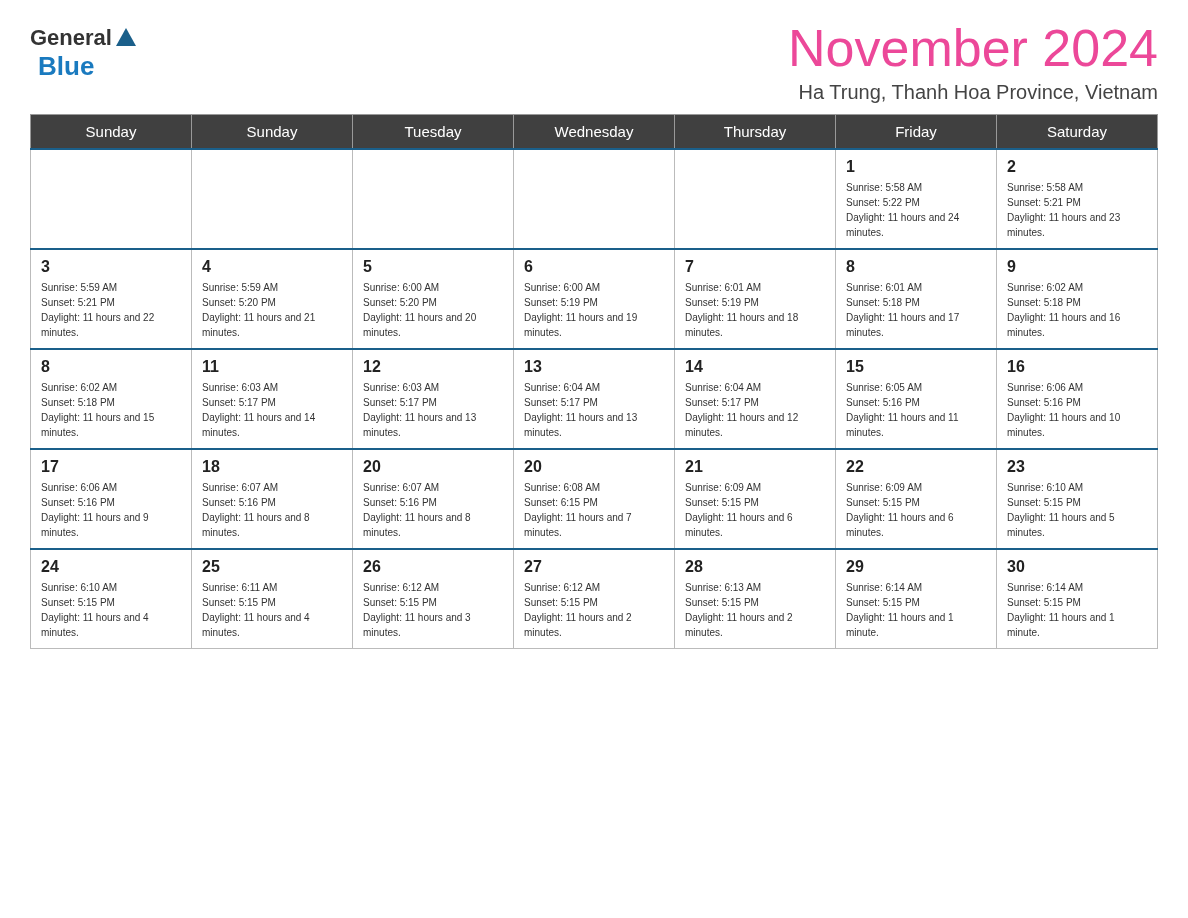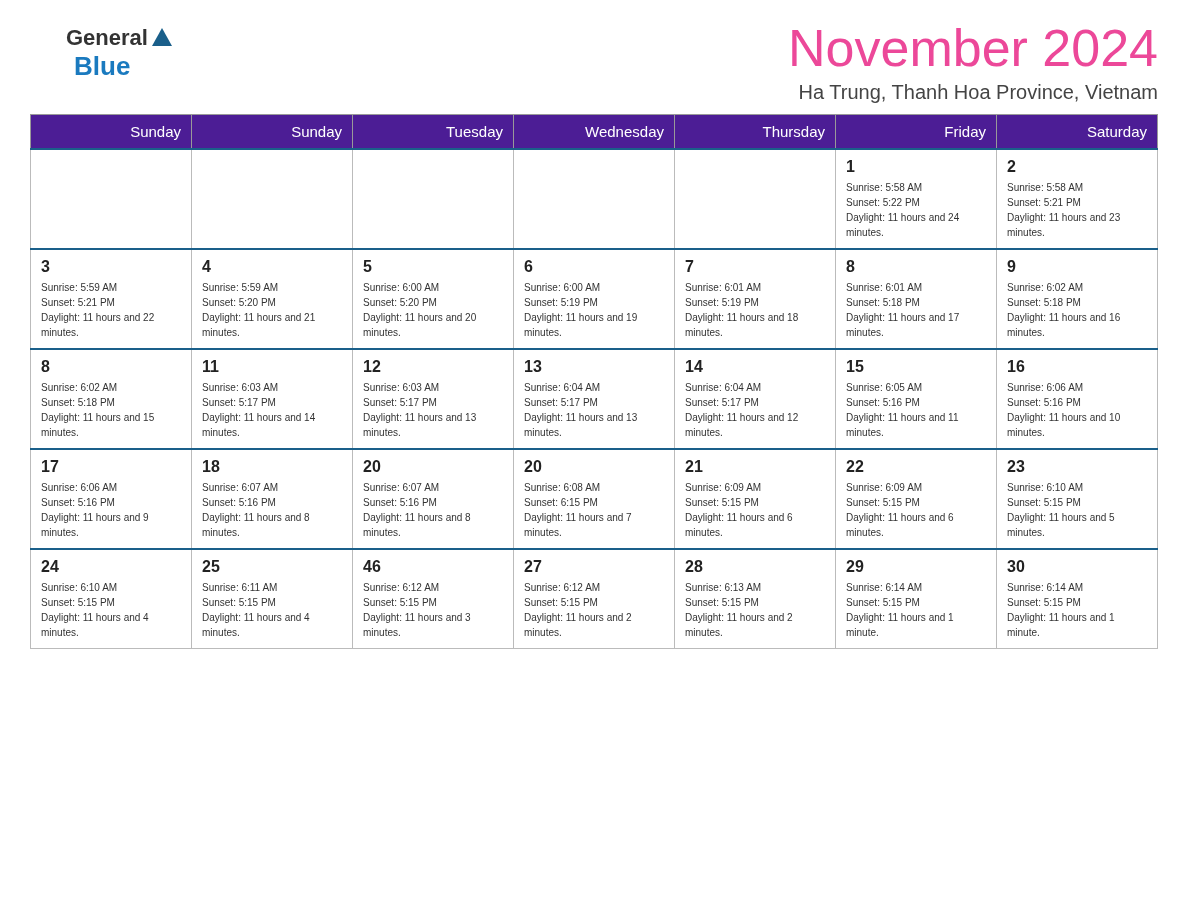"General" .logo { margin-left: 36px -> none }
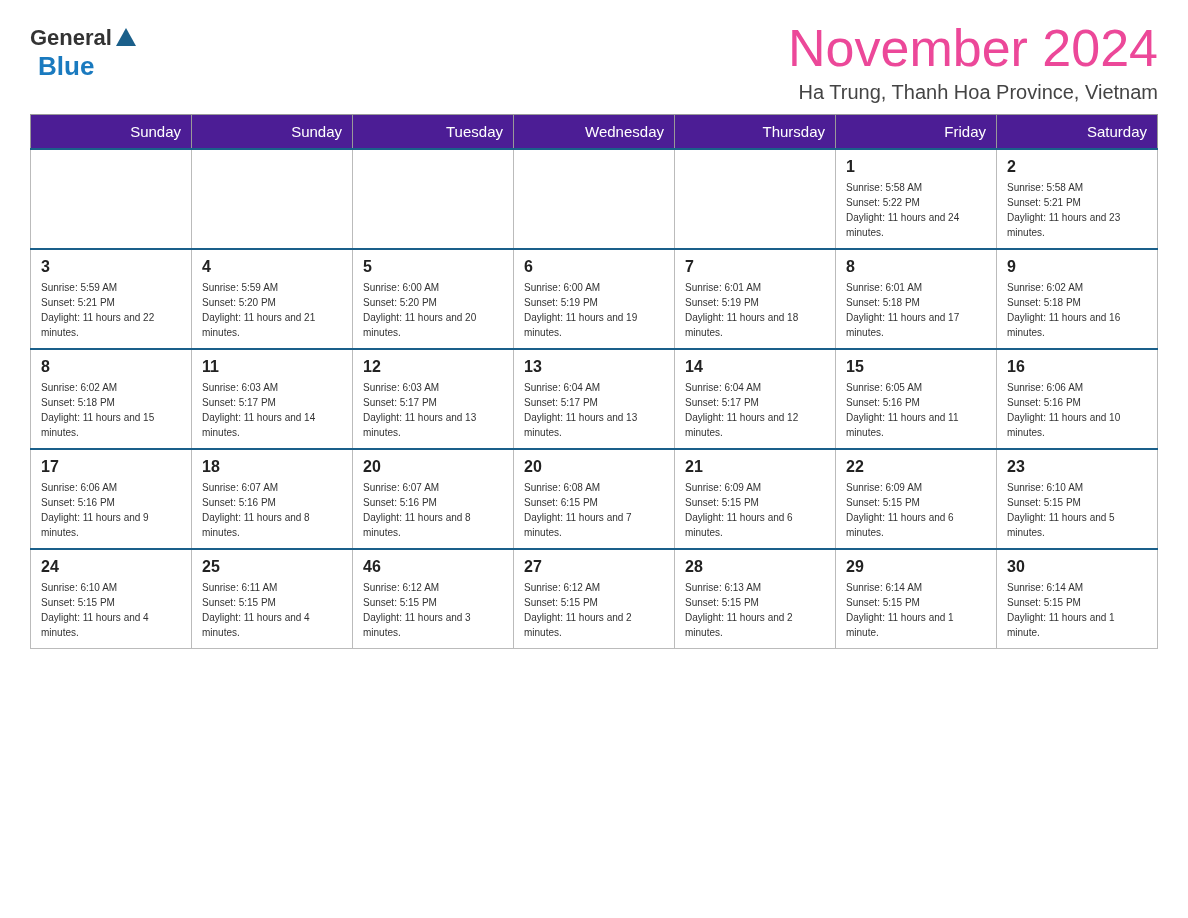"Sunday" .calendar th { background-color: #4c1d95 -> #404040; text-align: right -> center }
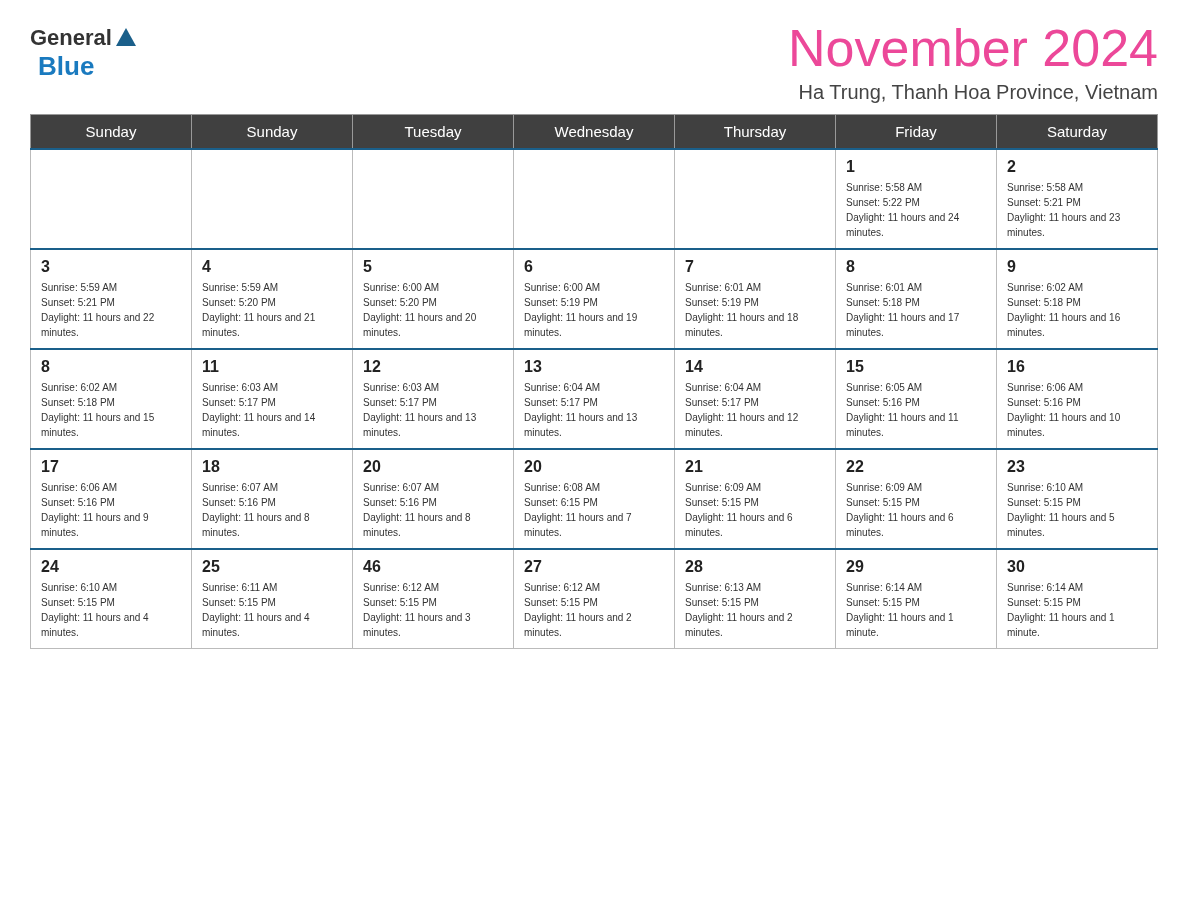"46" div.day-number { text: 46 -> 26 }
